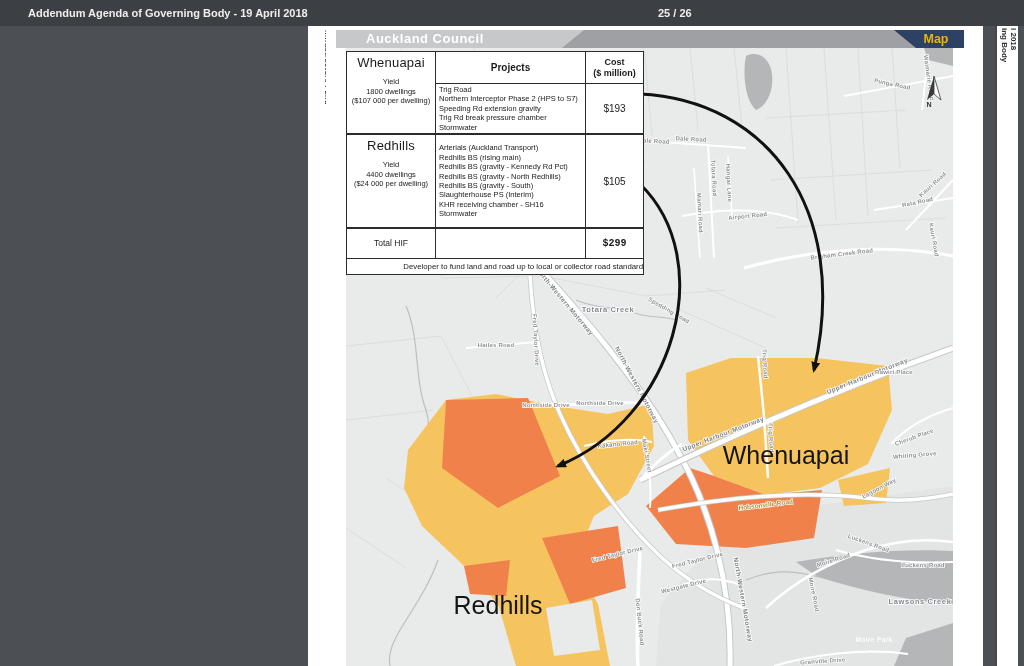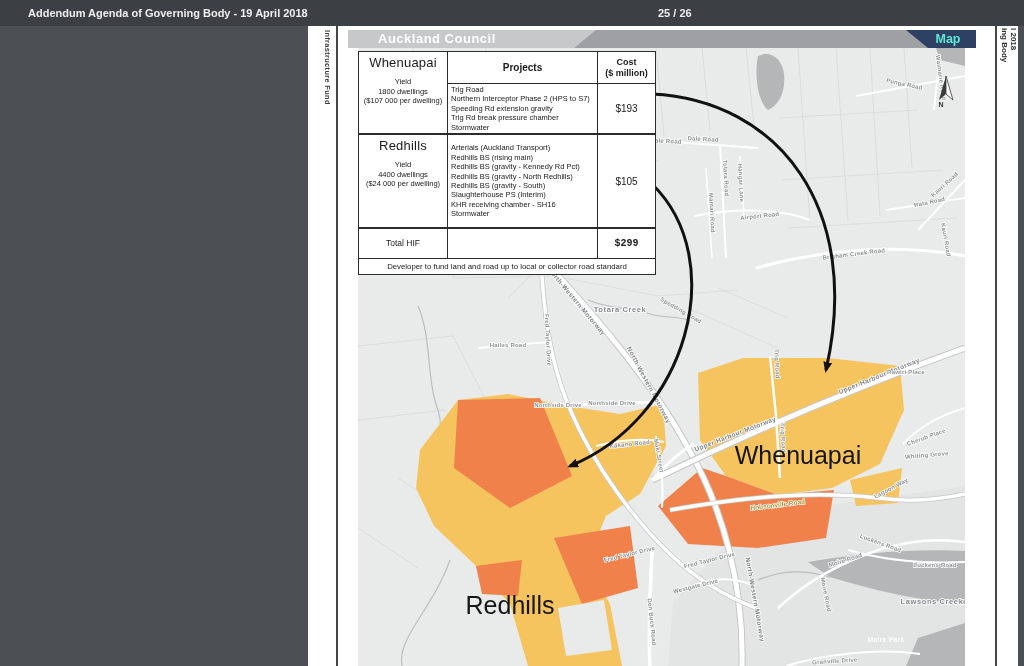"Auckland Council" .page { left: 338px -> 326px }
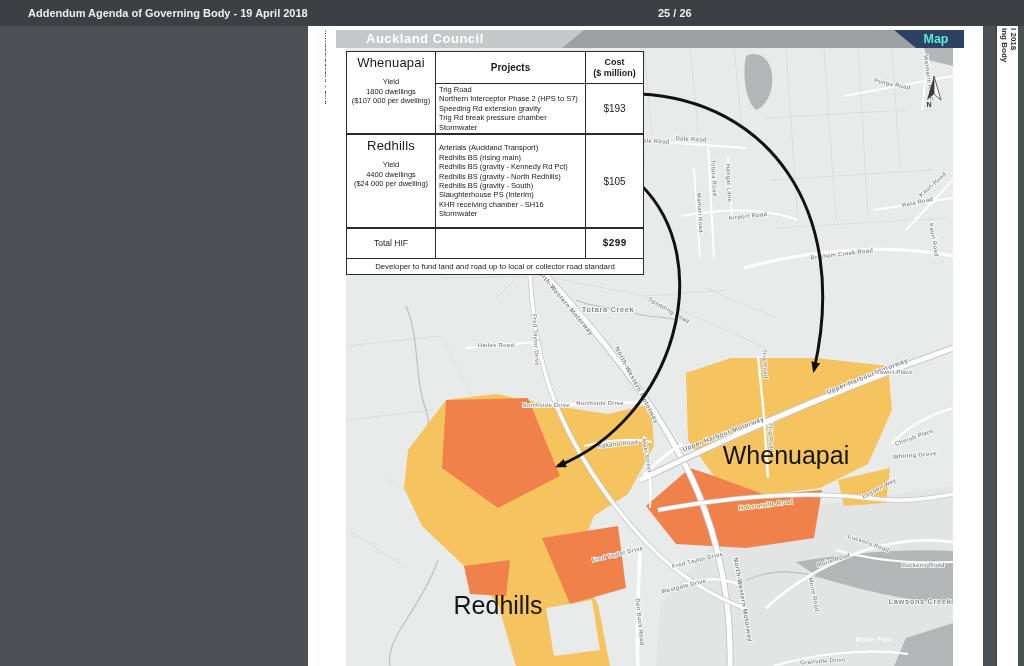"Map" .seg-navy span { color: #5eead4 -> #eab308 }
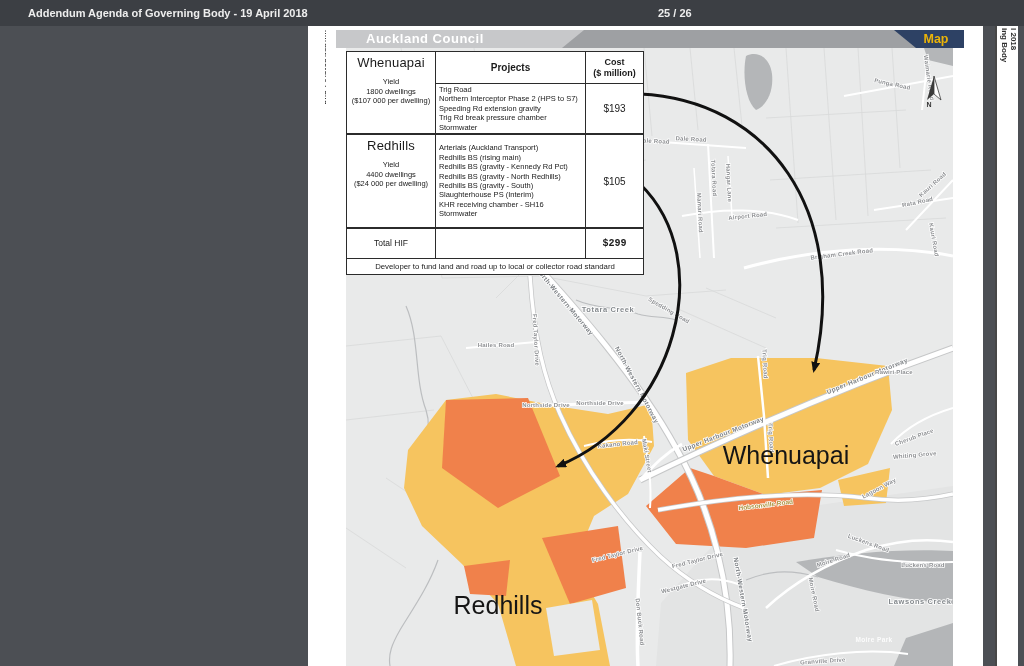"Developer to fund land and" .r5 td { text-align: none -> right }
